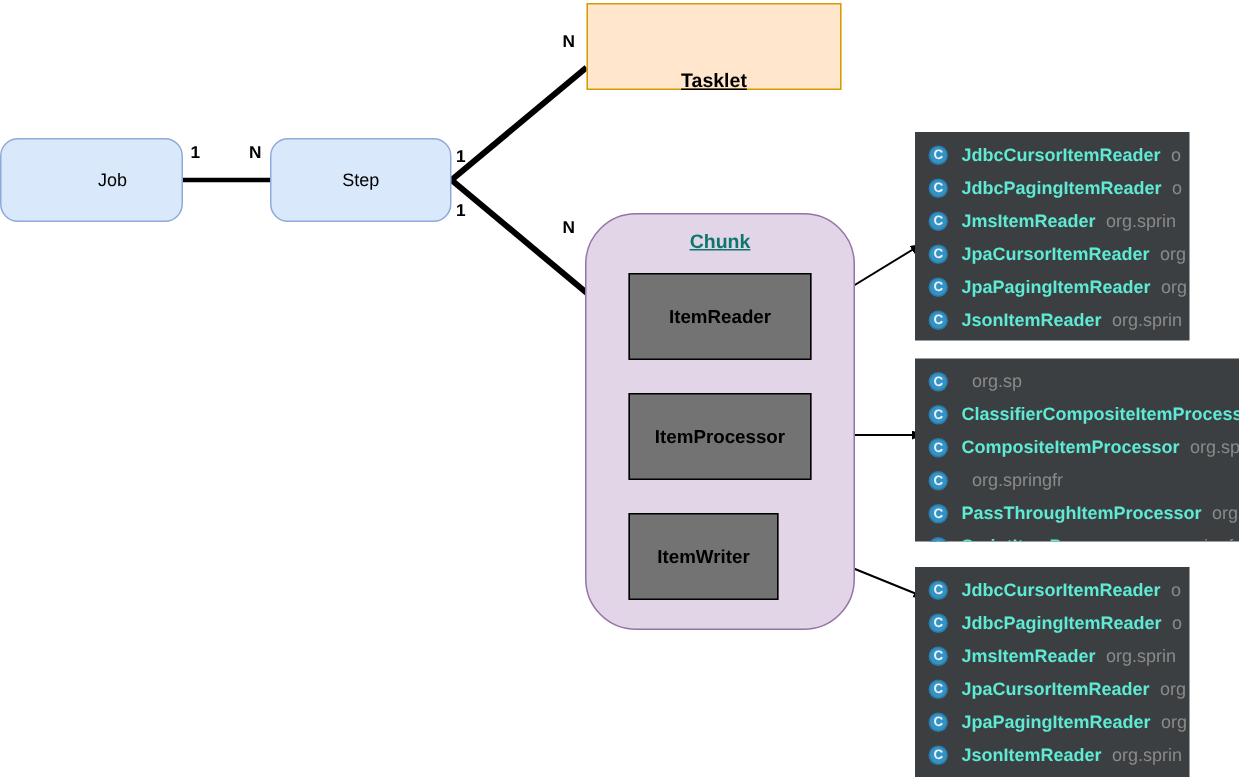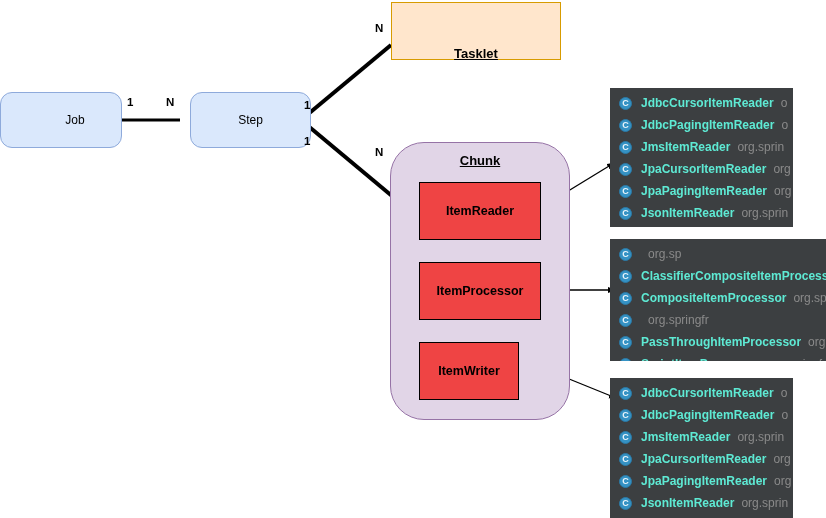"Step" div.node { left: 190px -> 180px }
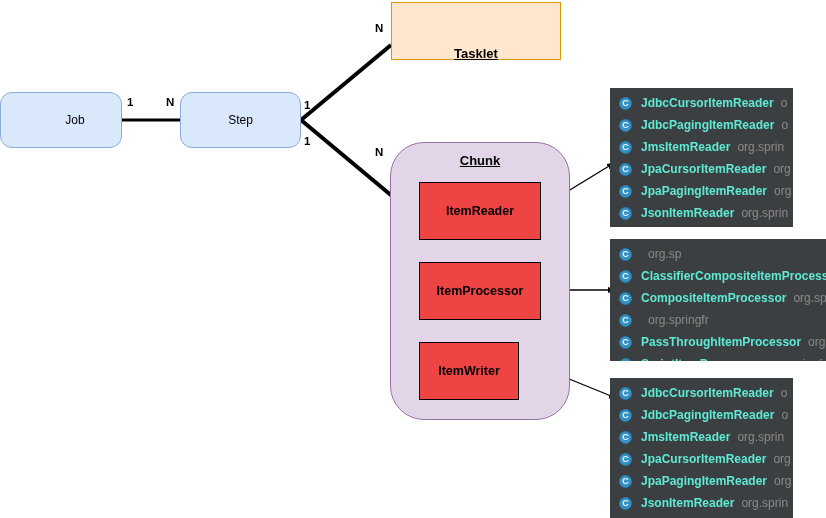"Chunk" .chunk-title { color: #000000 -> #0f766e }
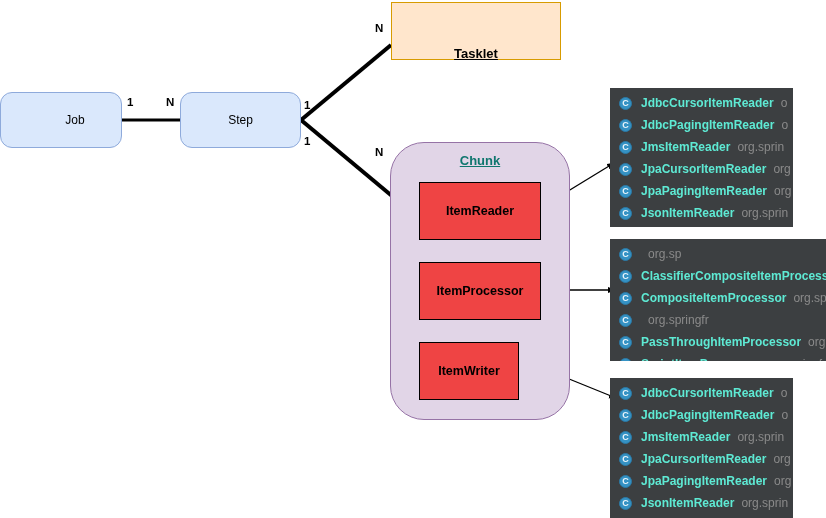"ItemReader" .node-item { background: #ef4444 -> #737373 }
